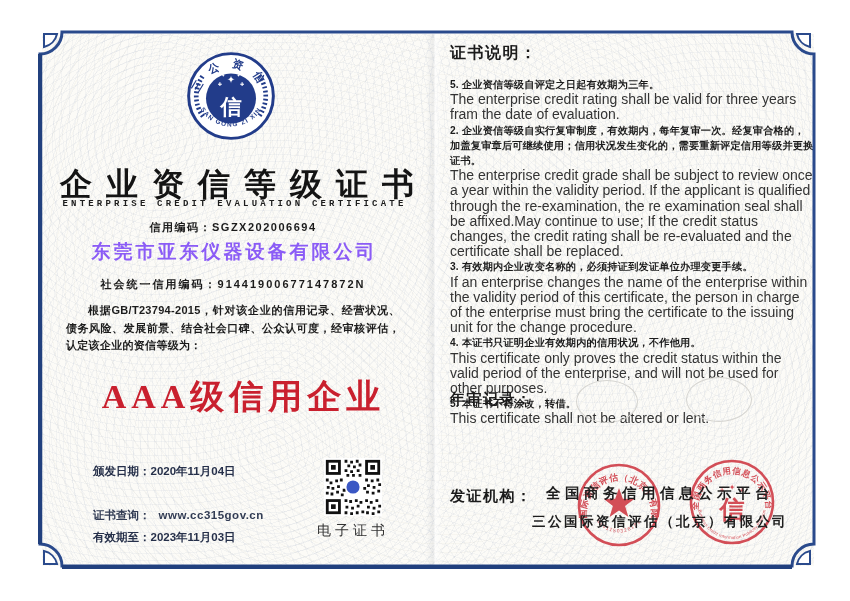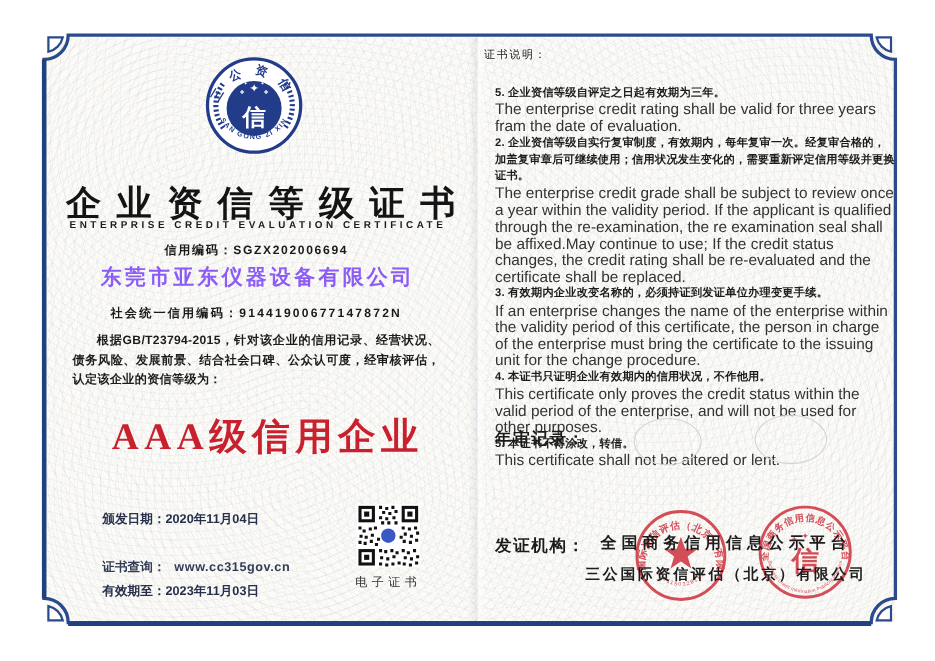"证书说明：" .instr-title { font-size: 10px -> 16px; font-weight: normal -> bold; left: 0 -> 10px }
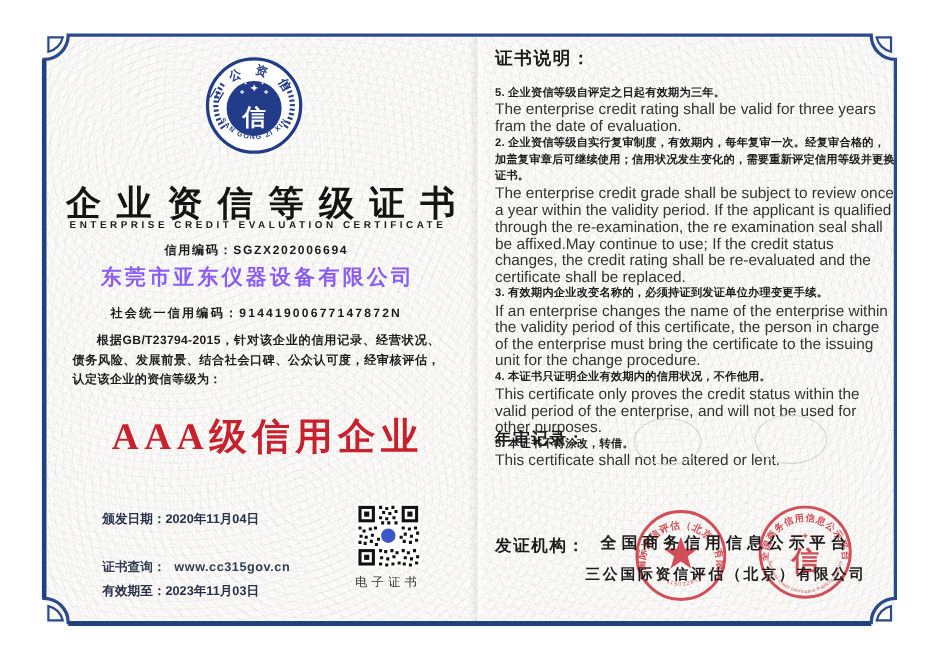"ENTERPRISE CREDIT EVALUATION CERTIFICATE" .cert-subtitle { font-family: none -> Liberation Mono, monospace }
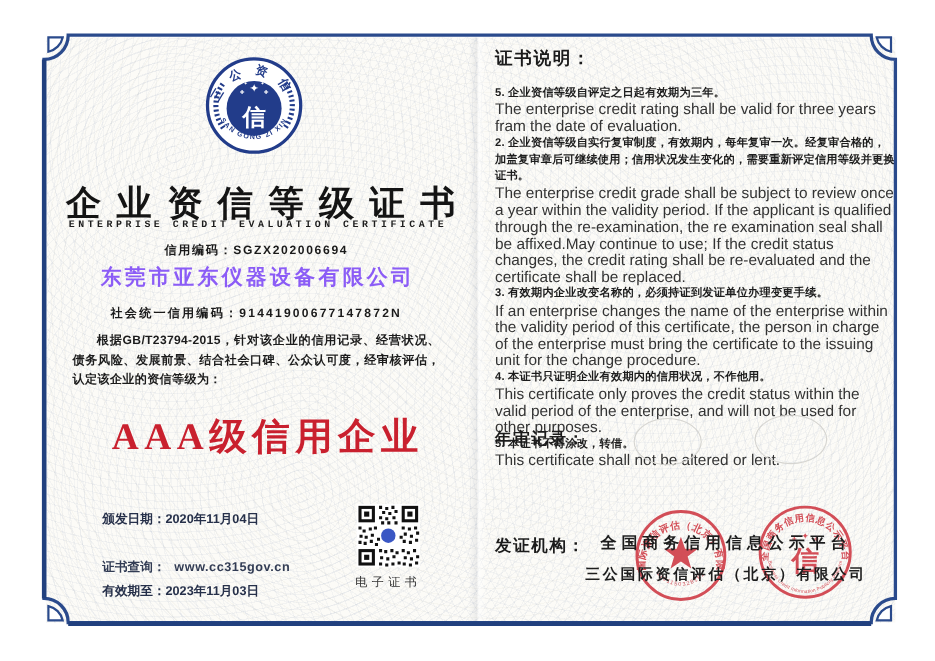"电子证书" .qr-caption { font-size: 11px -> 14px }
